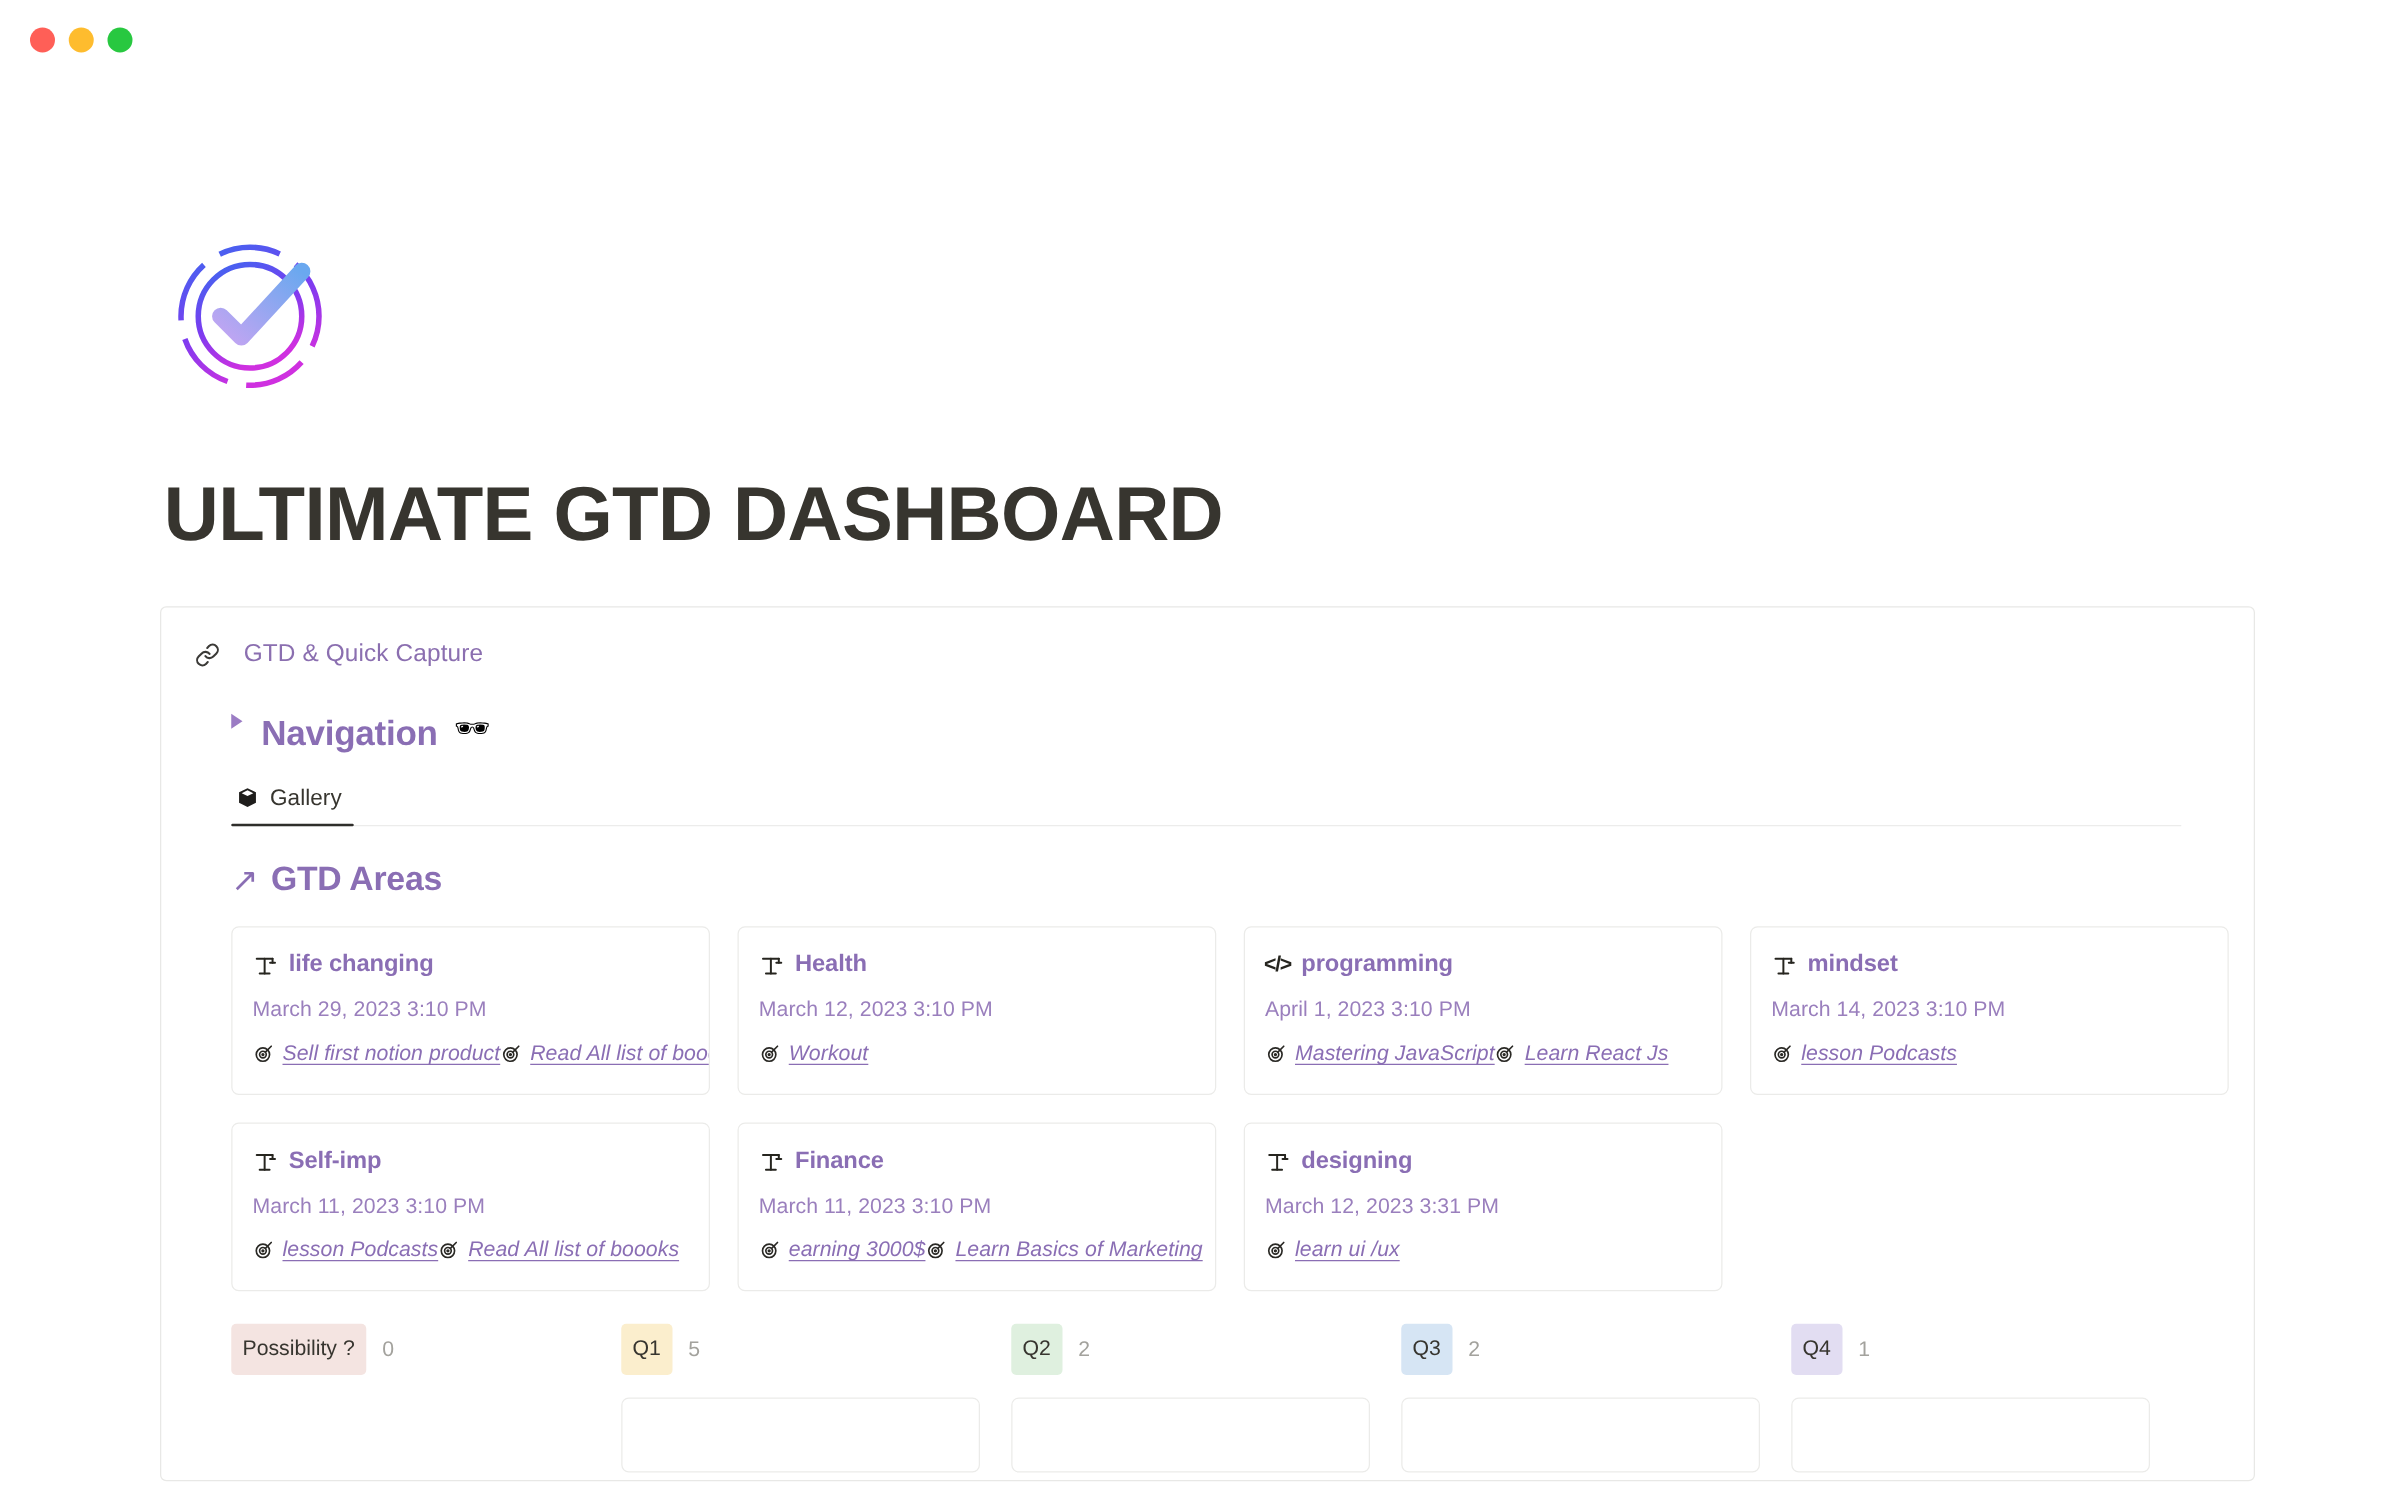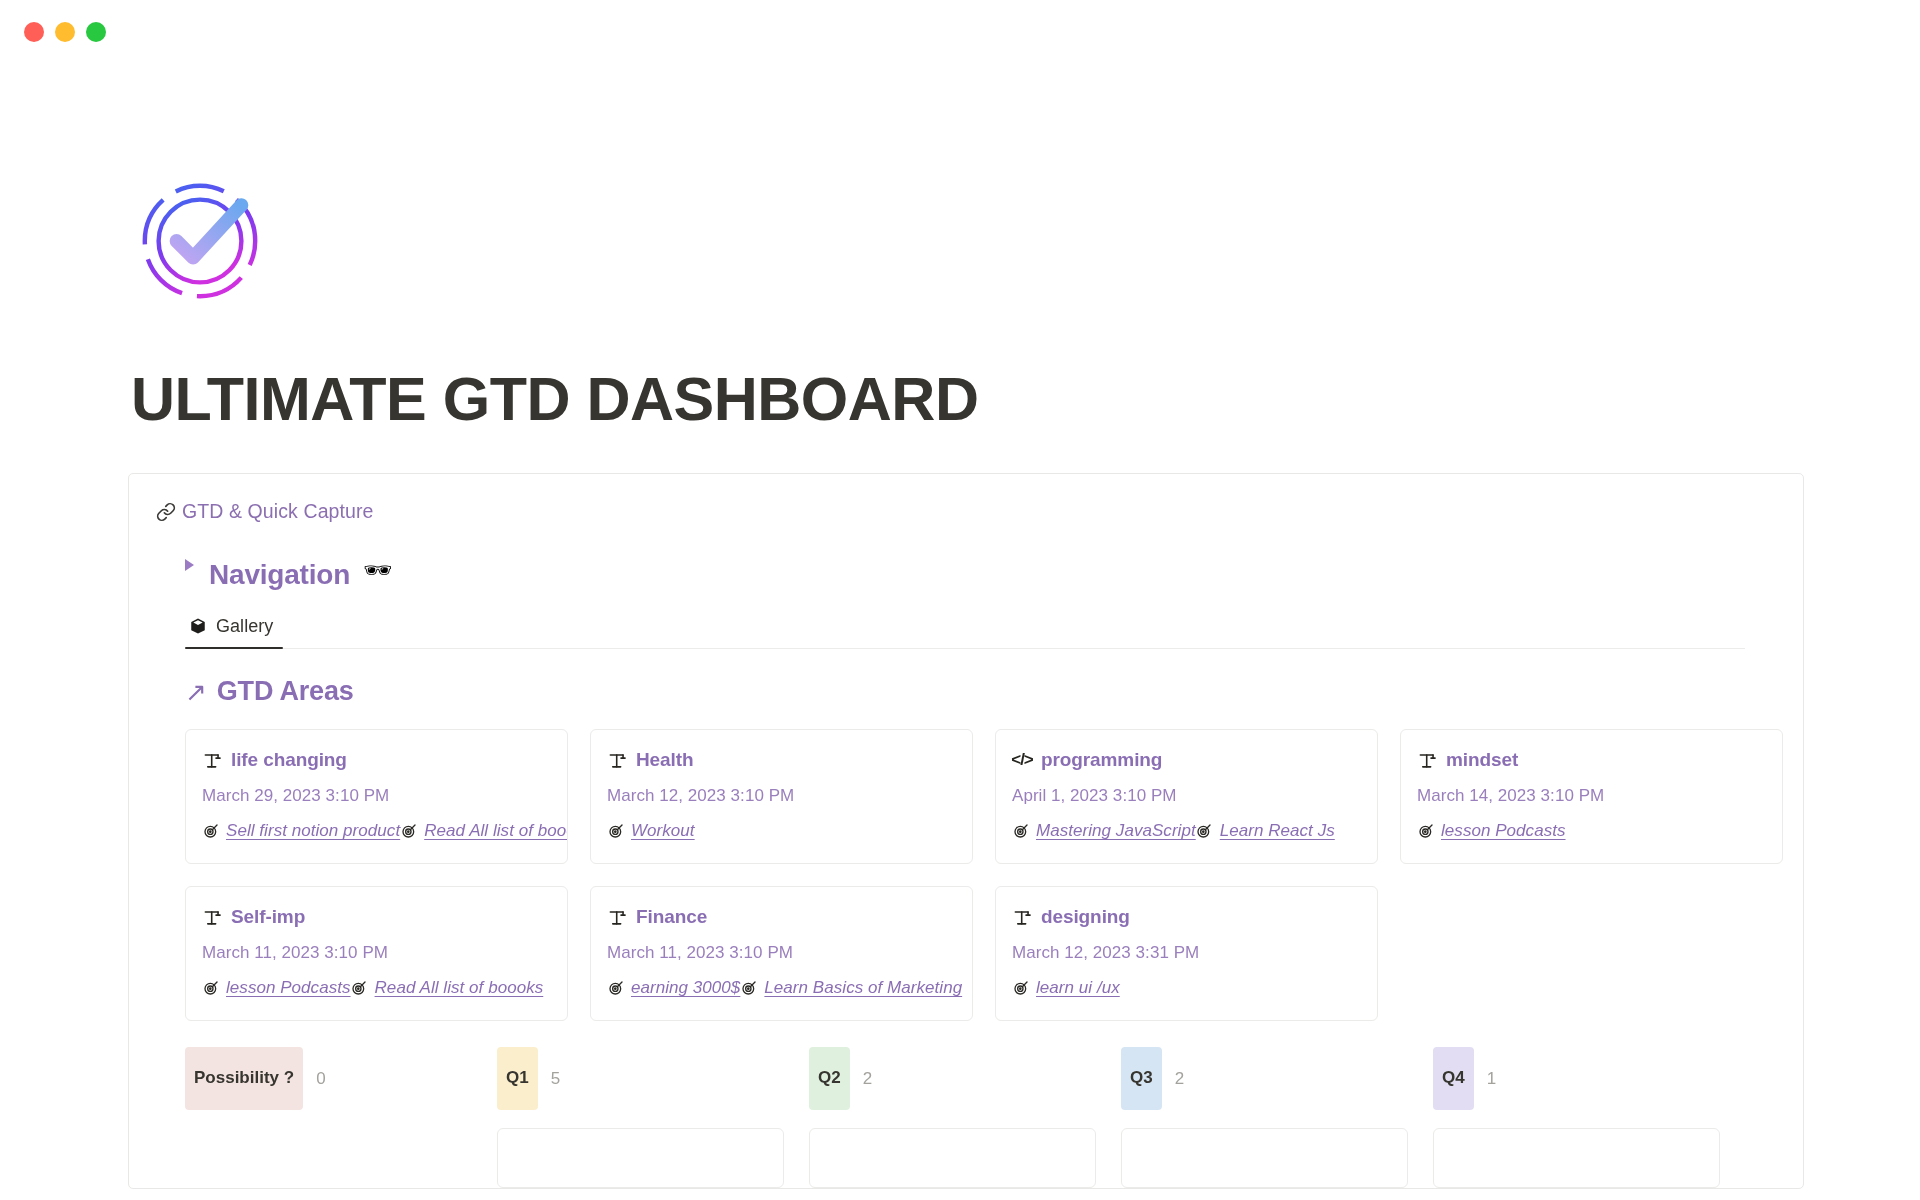"ULTIMATE GTD DASHBOARD" .page { top: 52px -> 64px }
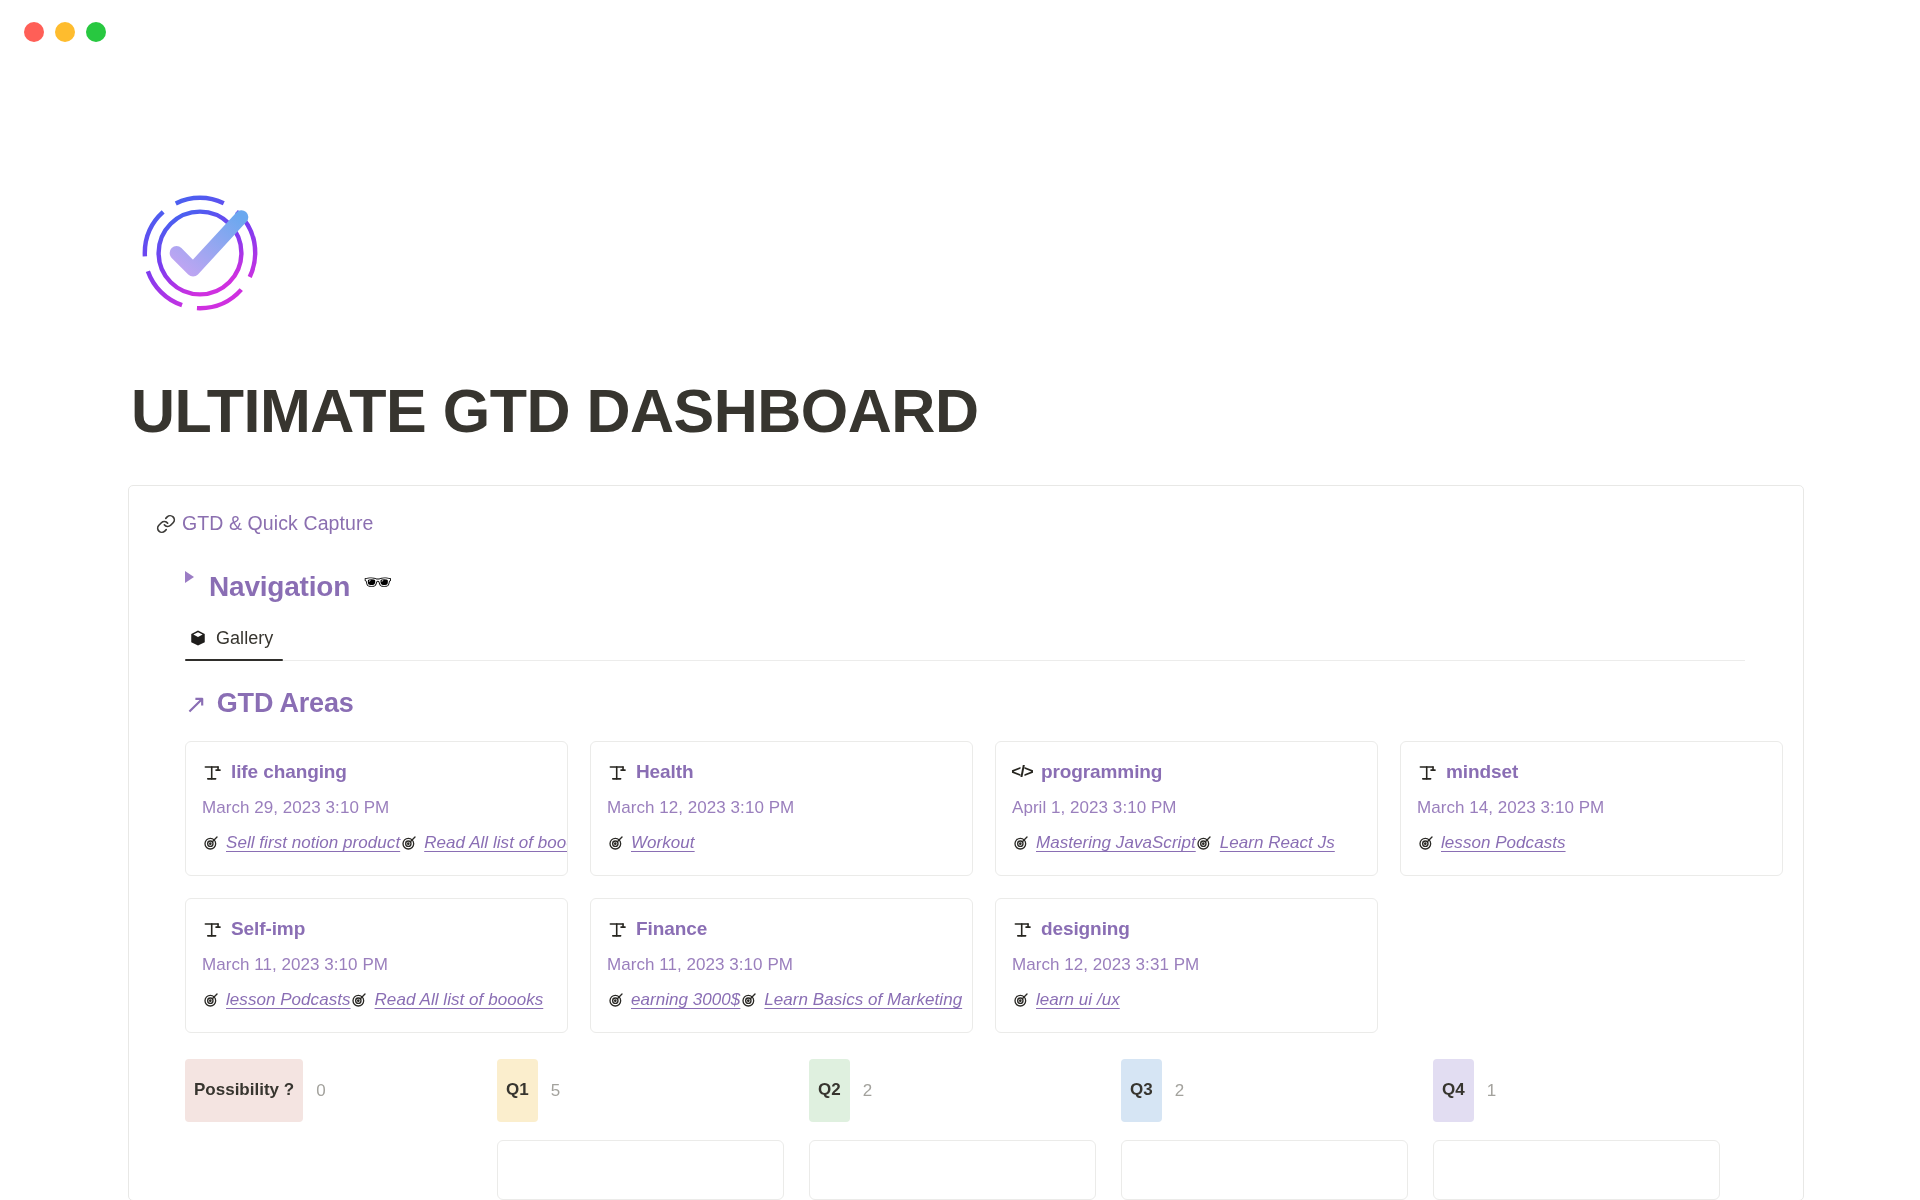"GTD & Quick Capture" .link-row { gap: 5px -> 18px }
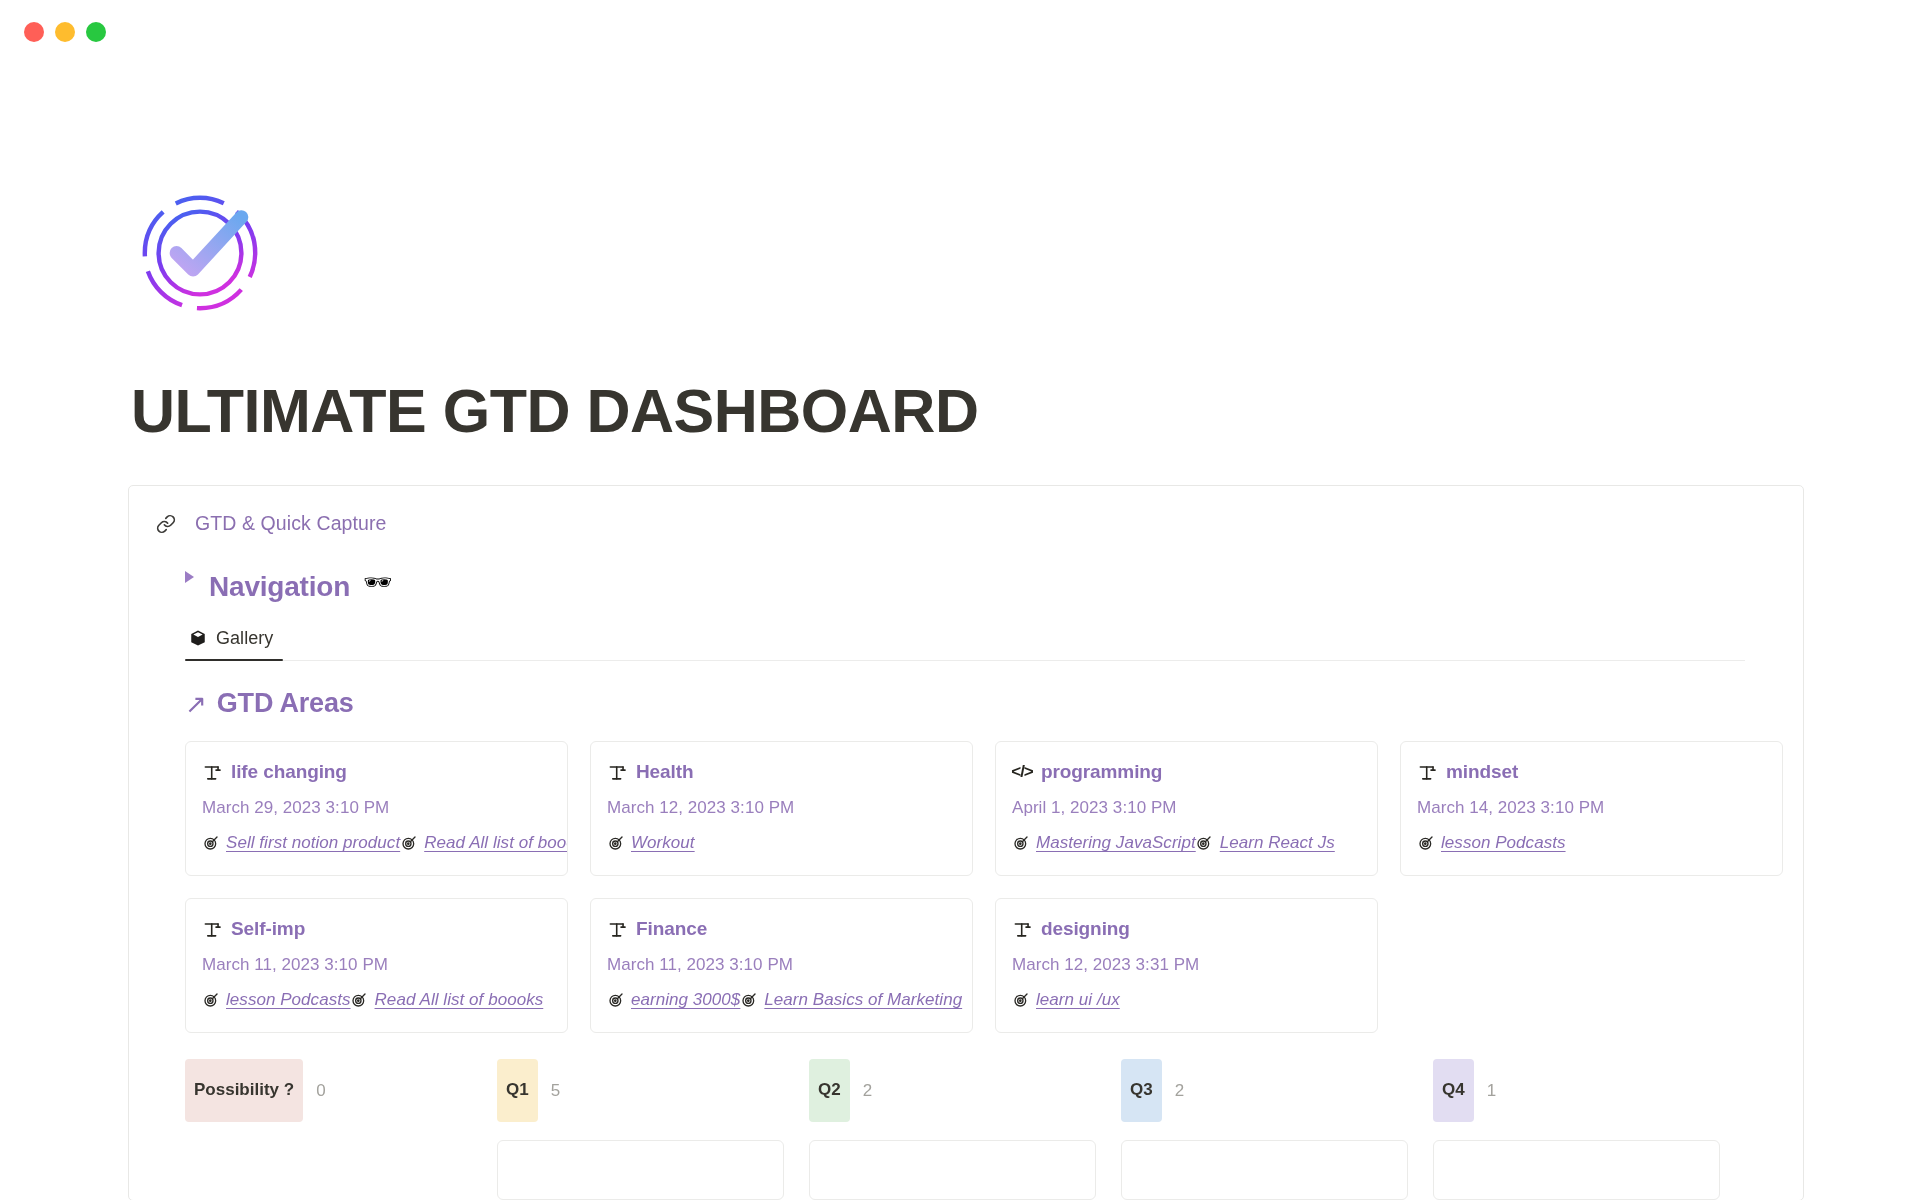"Possibility ?" .q-badge { font-weight: 700 -> 400; padding: 20px 9px -> 9px 9px }
